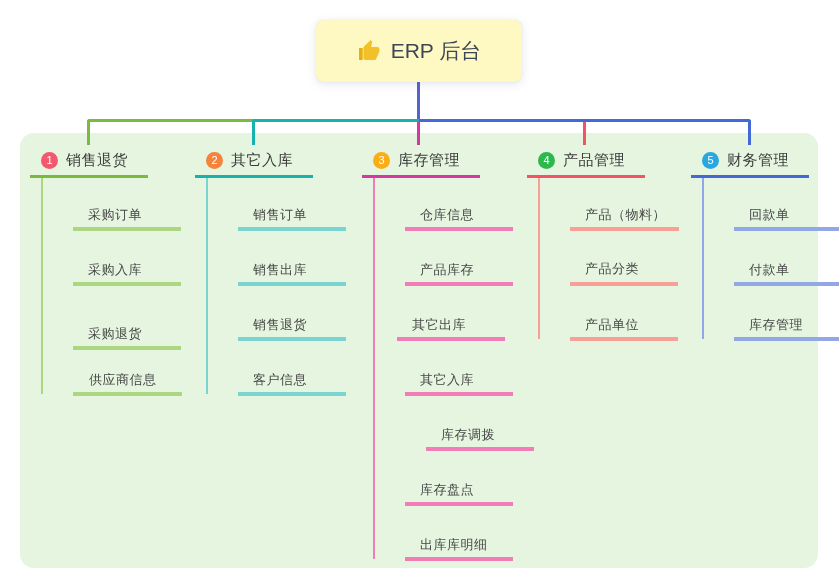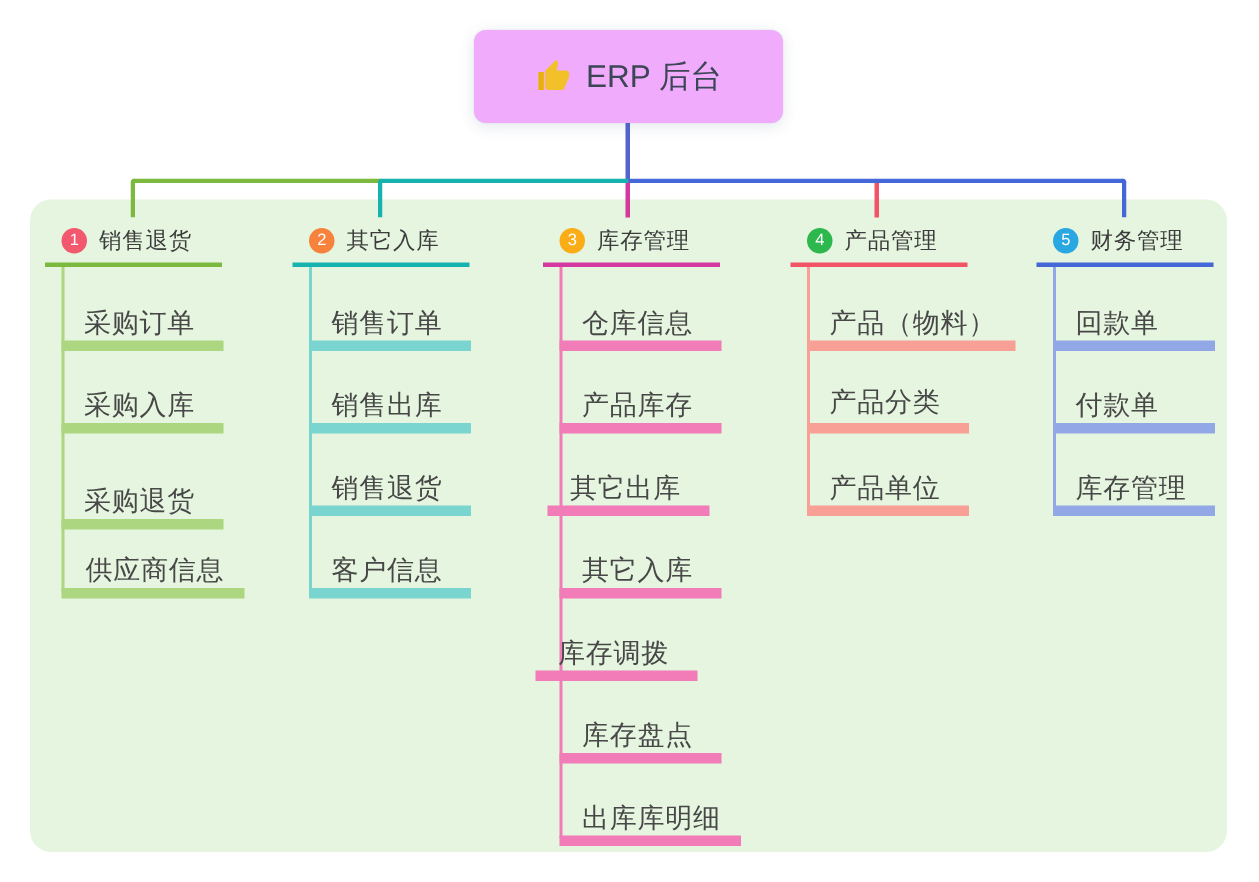"ERP 后台" .root-node { background: #f0abfc -> #fef9c3 }
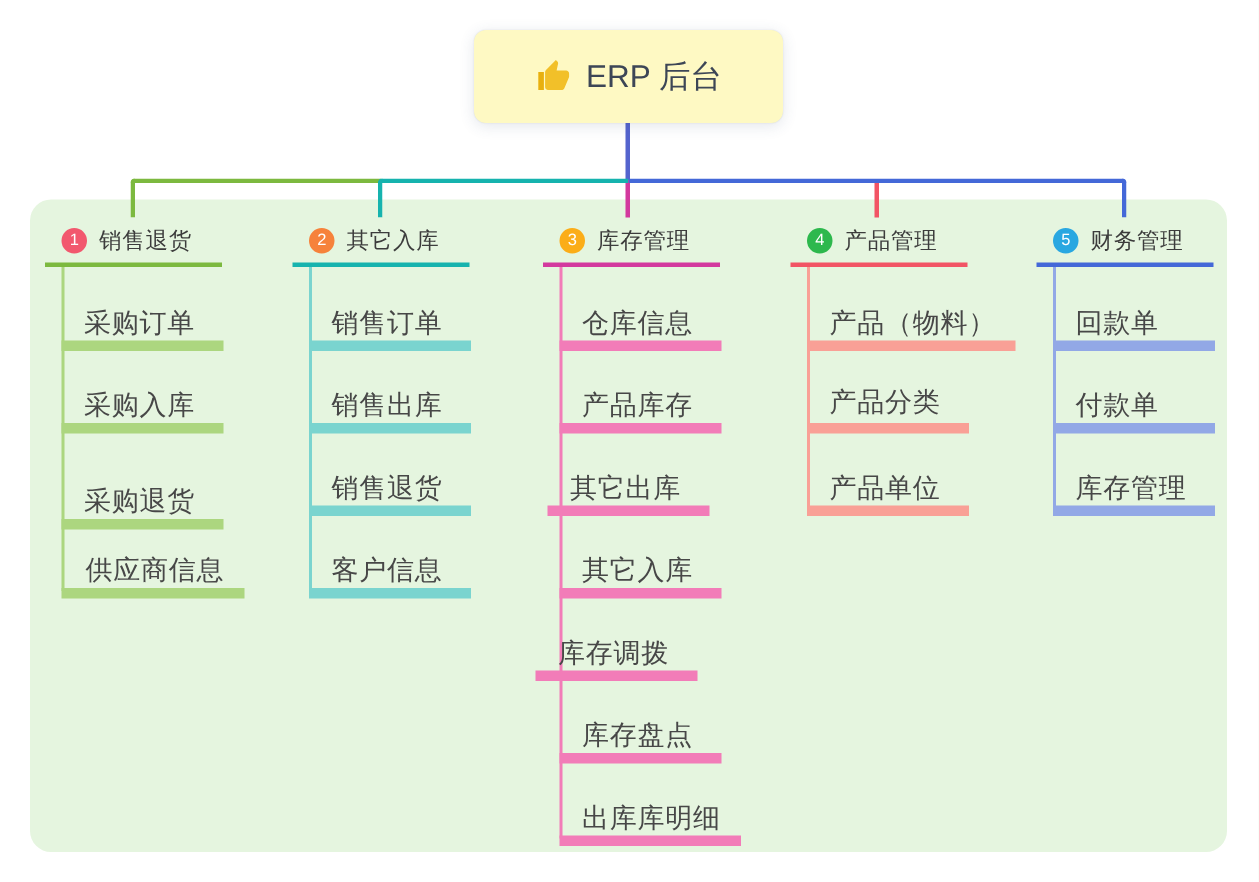"采购订单" .mind-item { border-bottom: 7px solid #3b82f6 -> 4px solid #3b82f6; font-size: 18px -> 13px; margin-left: none -> 32px }
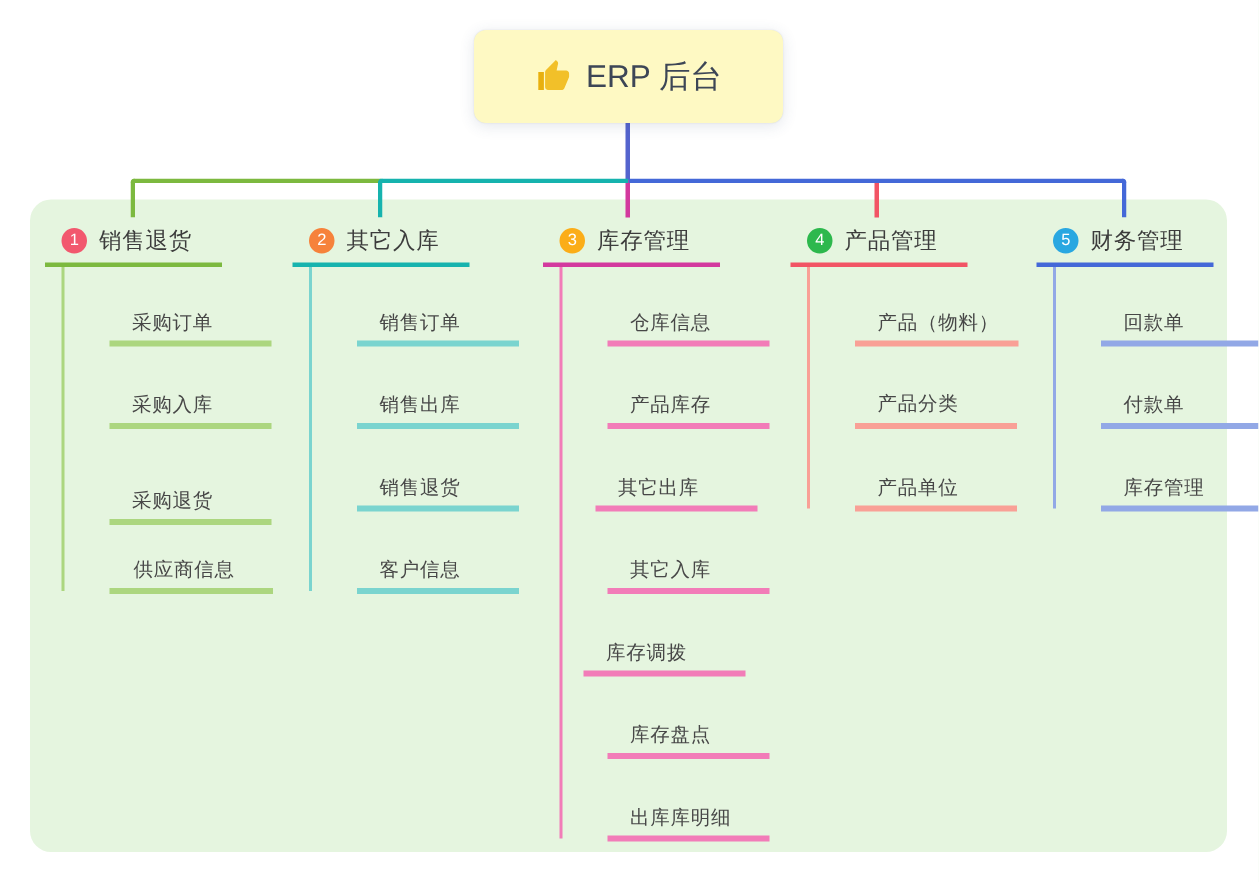"库存调拨" div.mind-item { left: 357px -> 394px }
